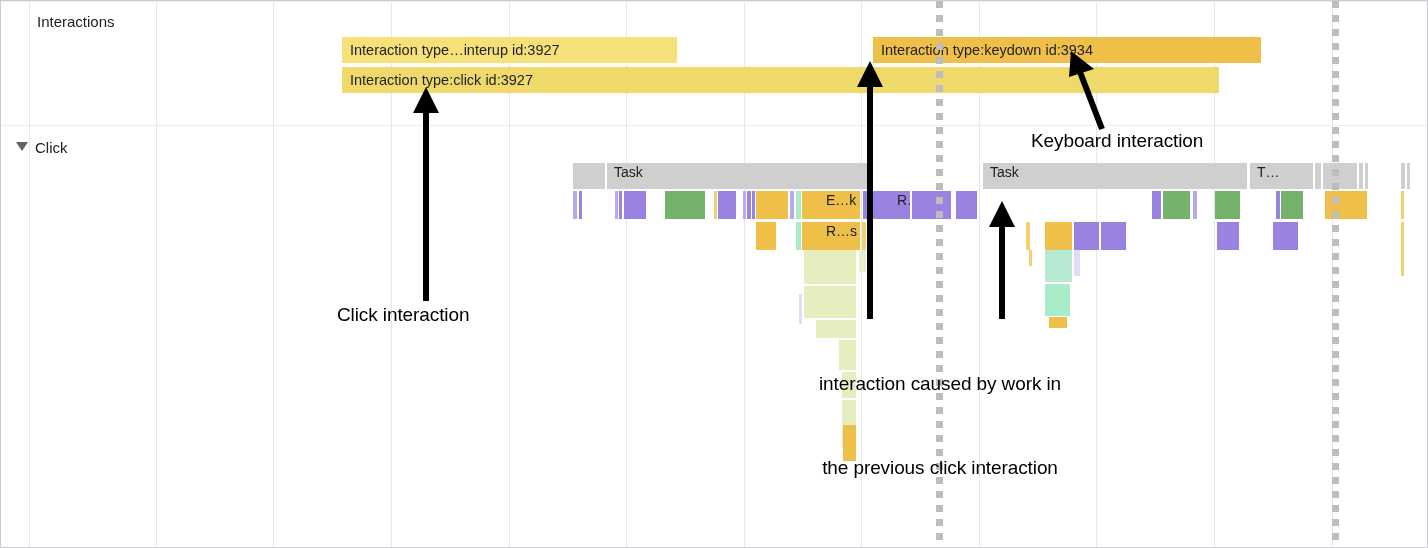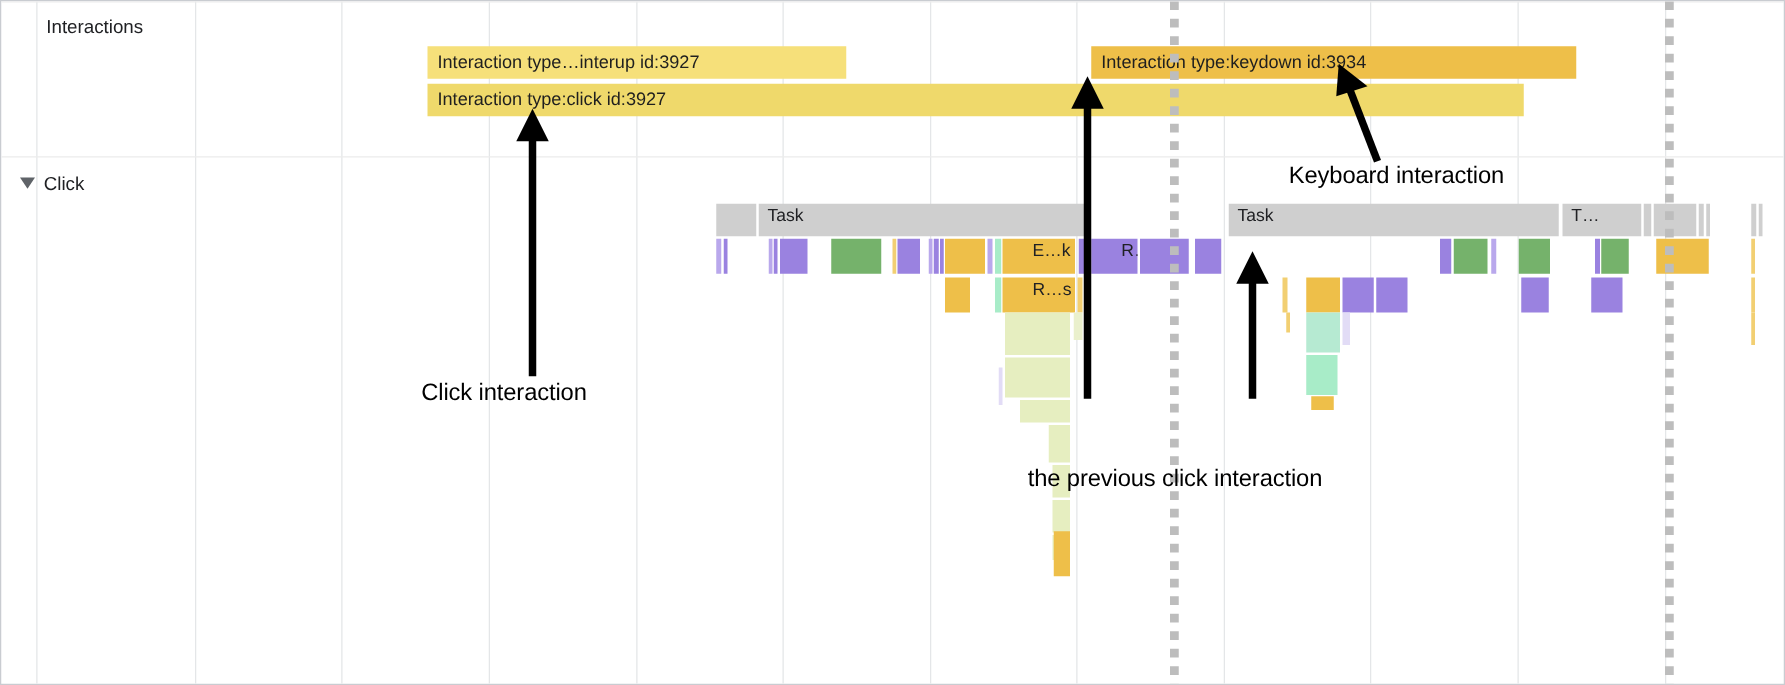"interaction caused by work in" div { html: none -> <div>interaction caused by work in</div> }
